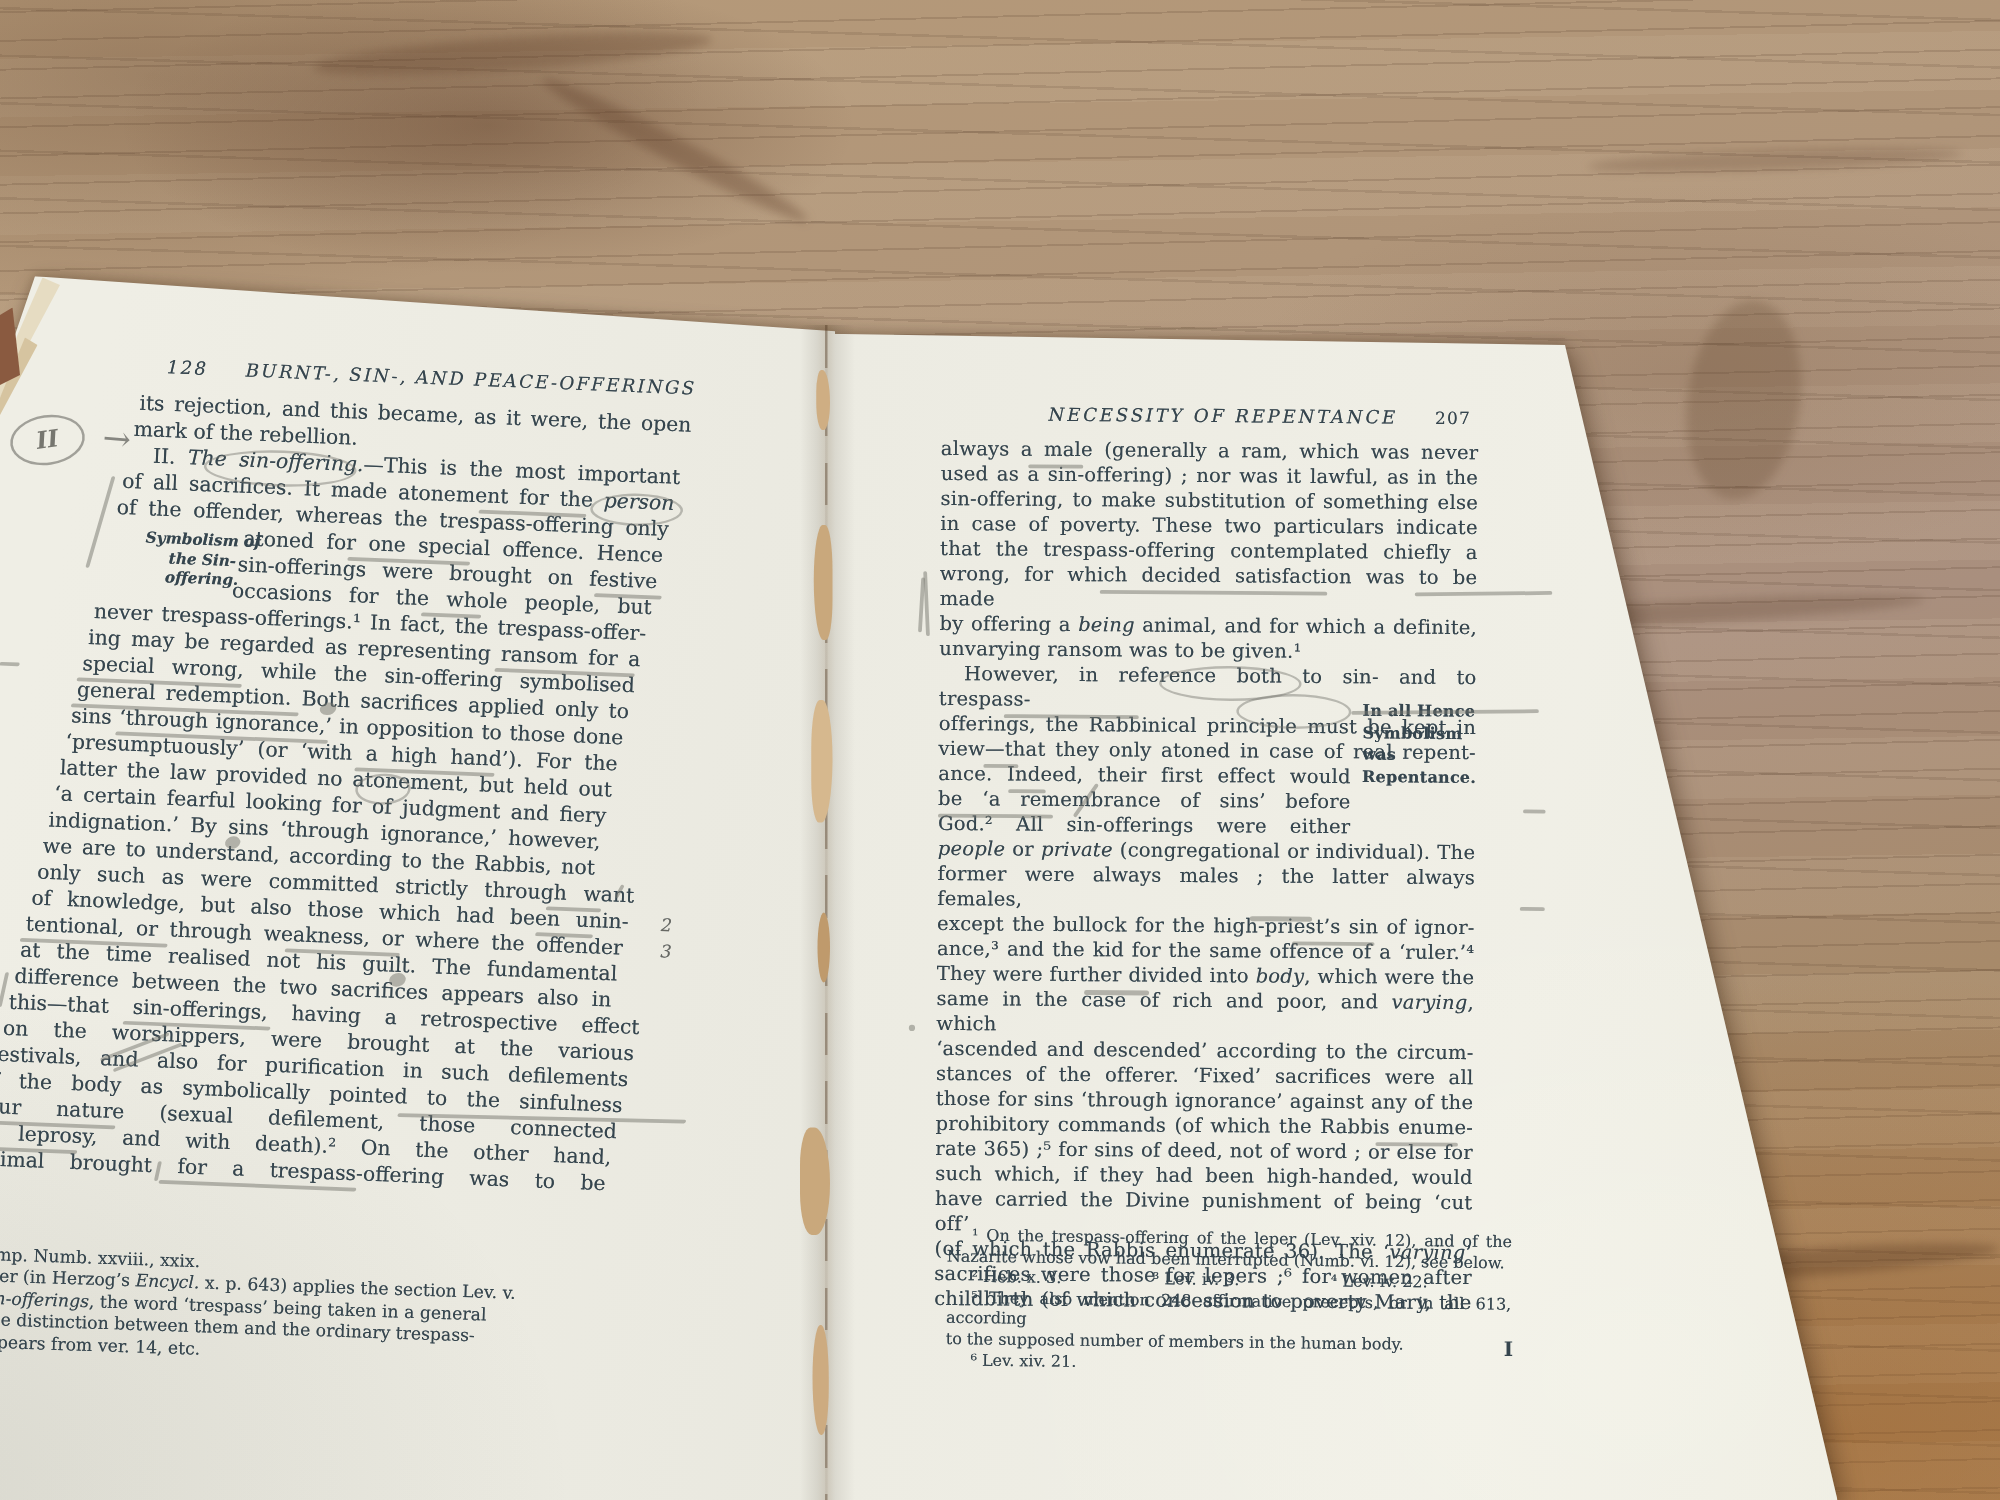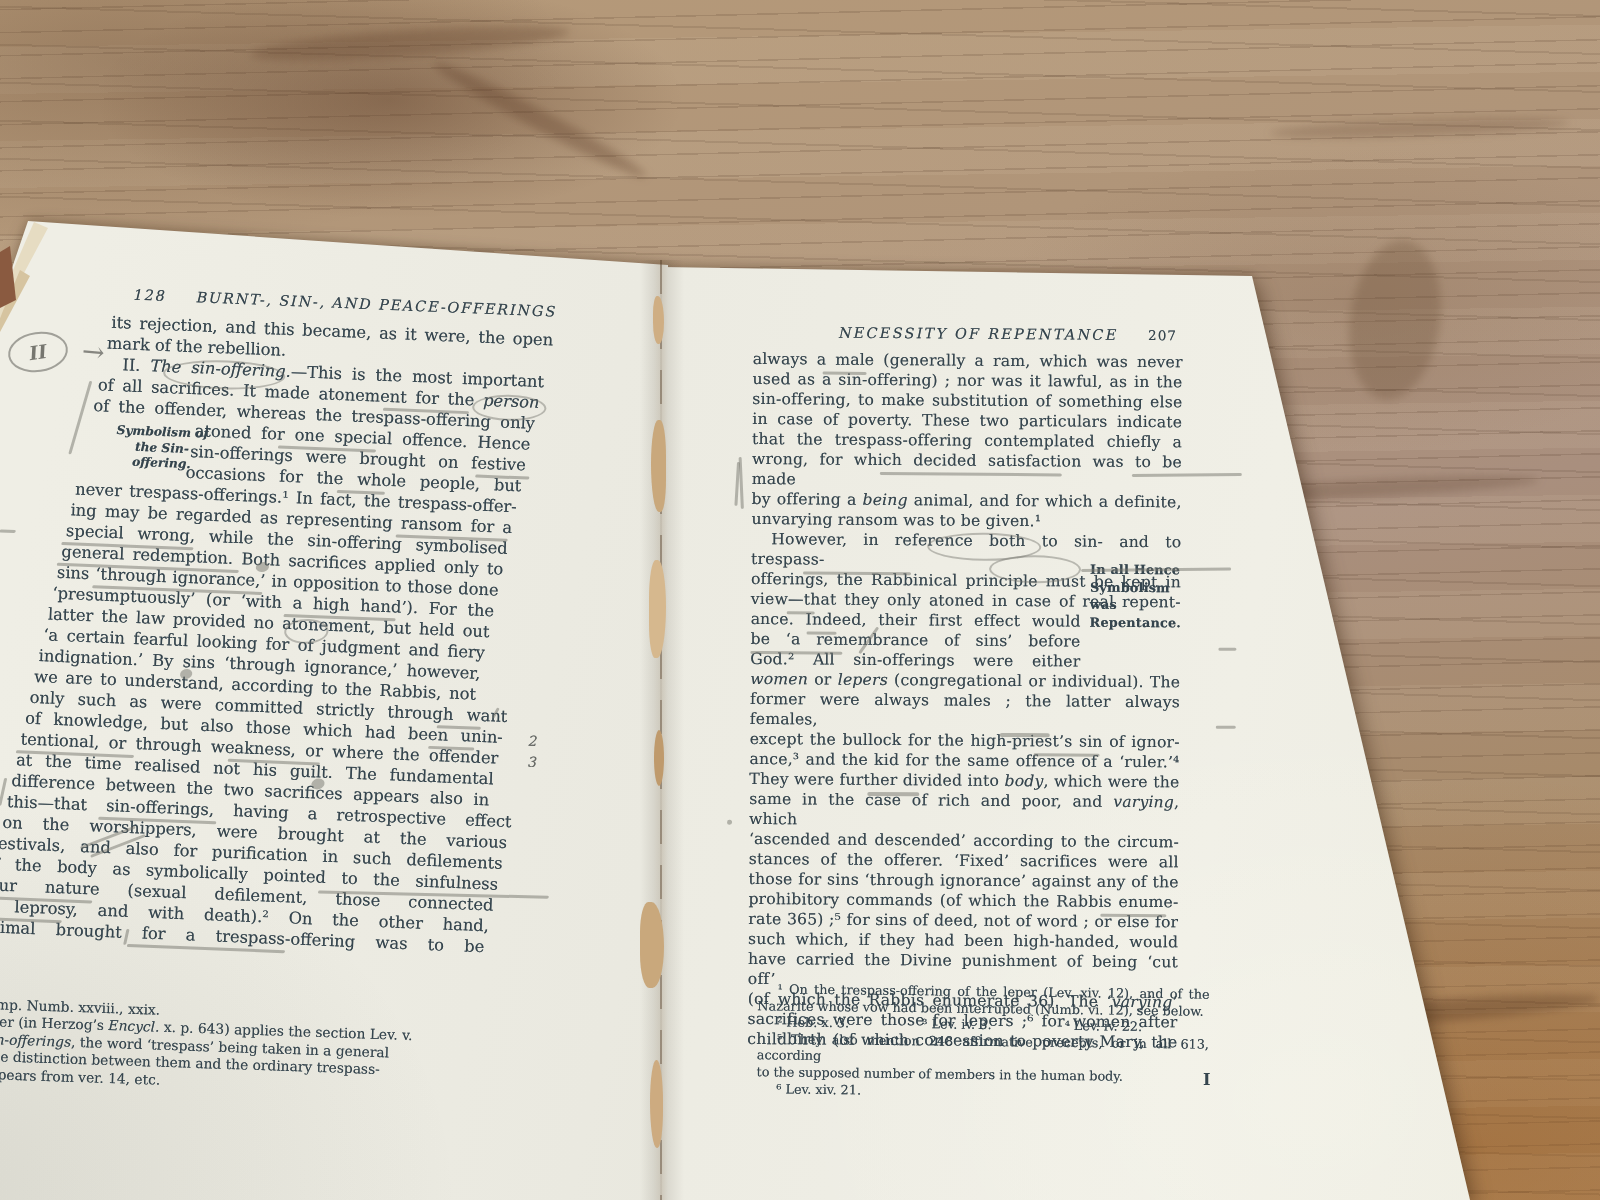"women" i { text: women -> people }
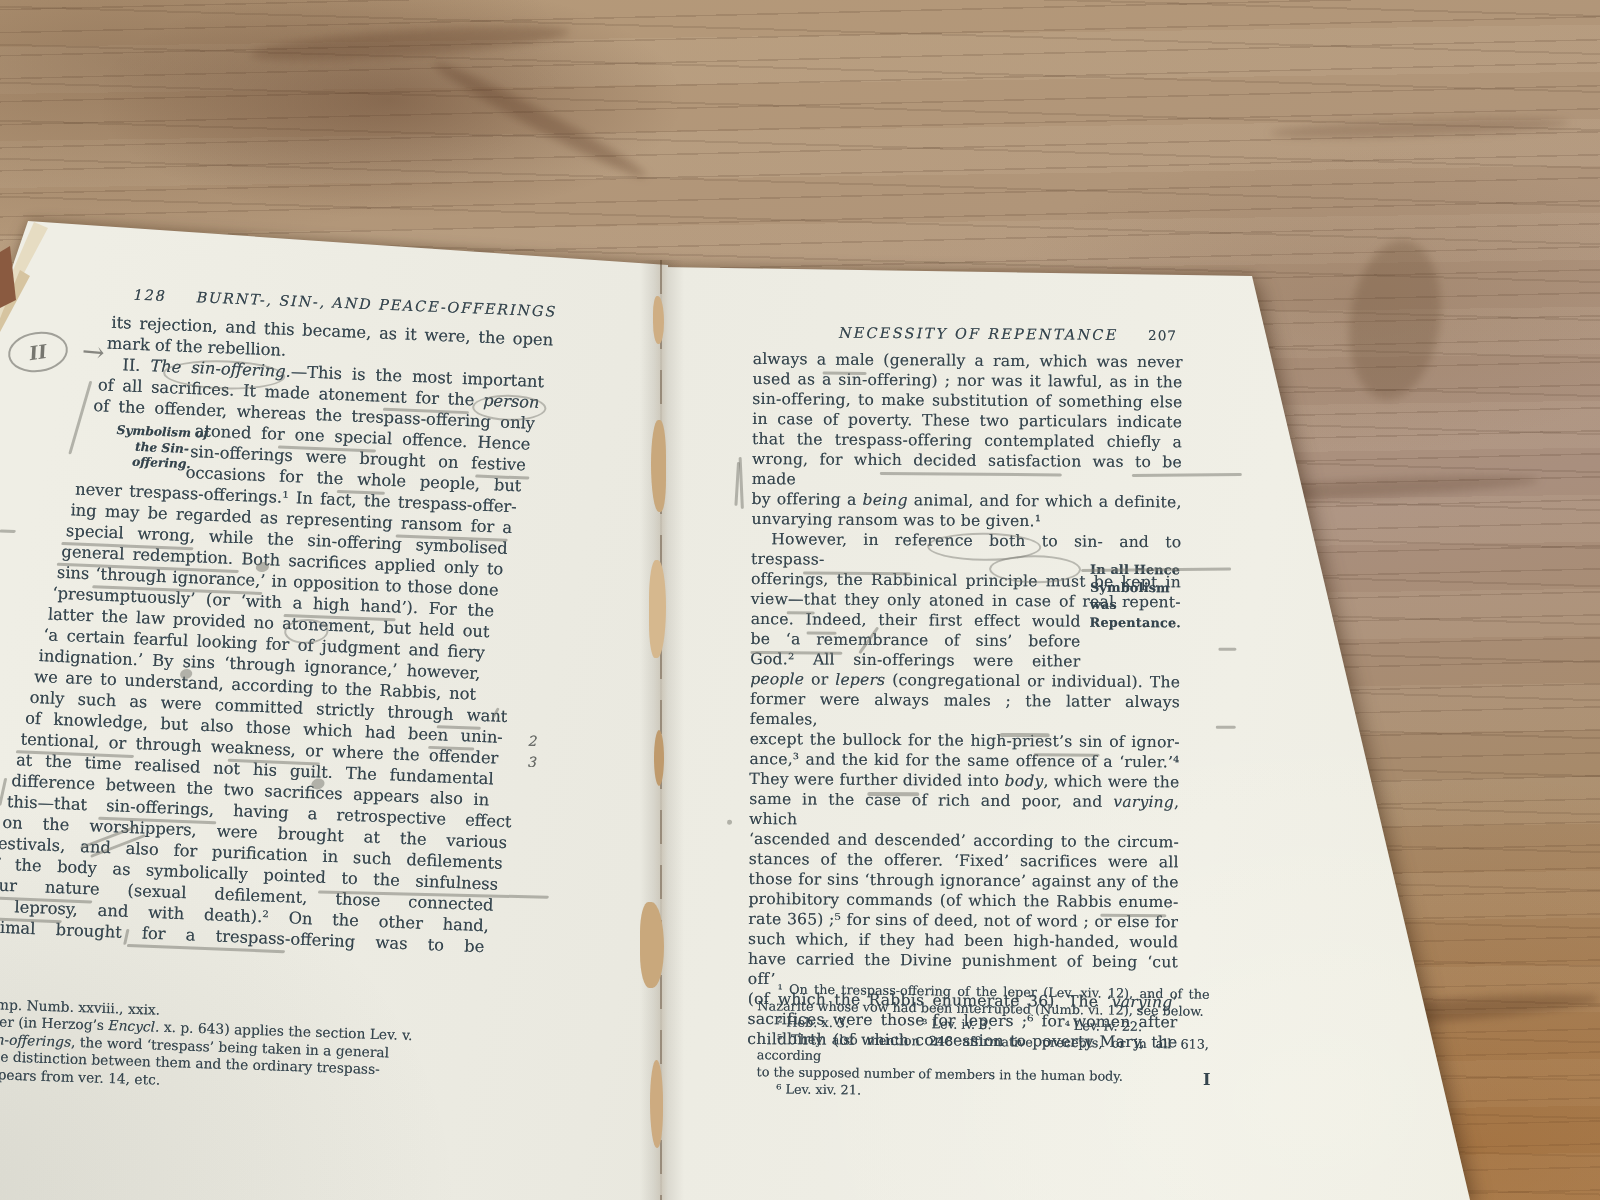"lepers" i { text: lepers -> private }
